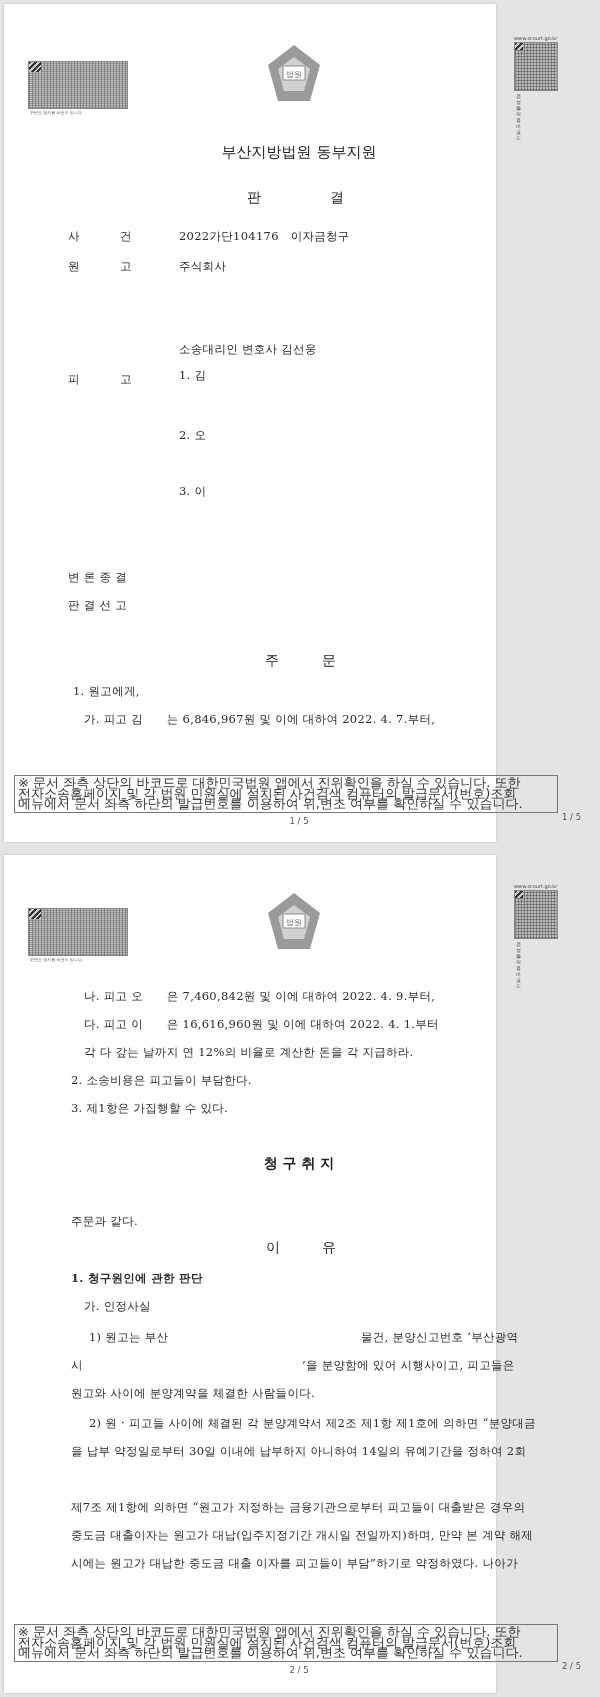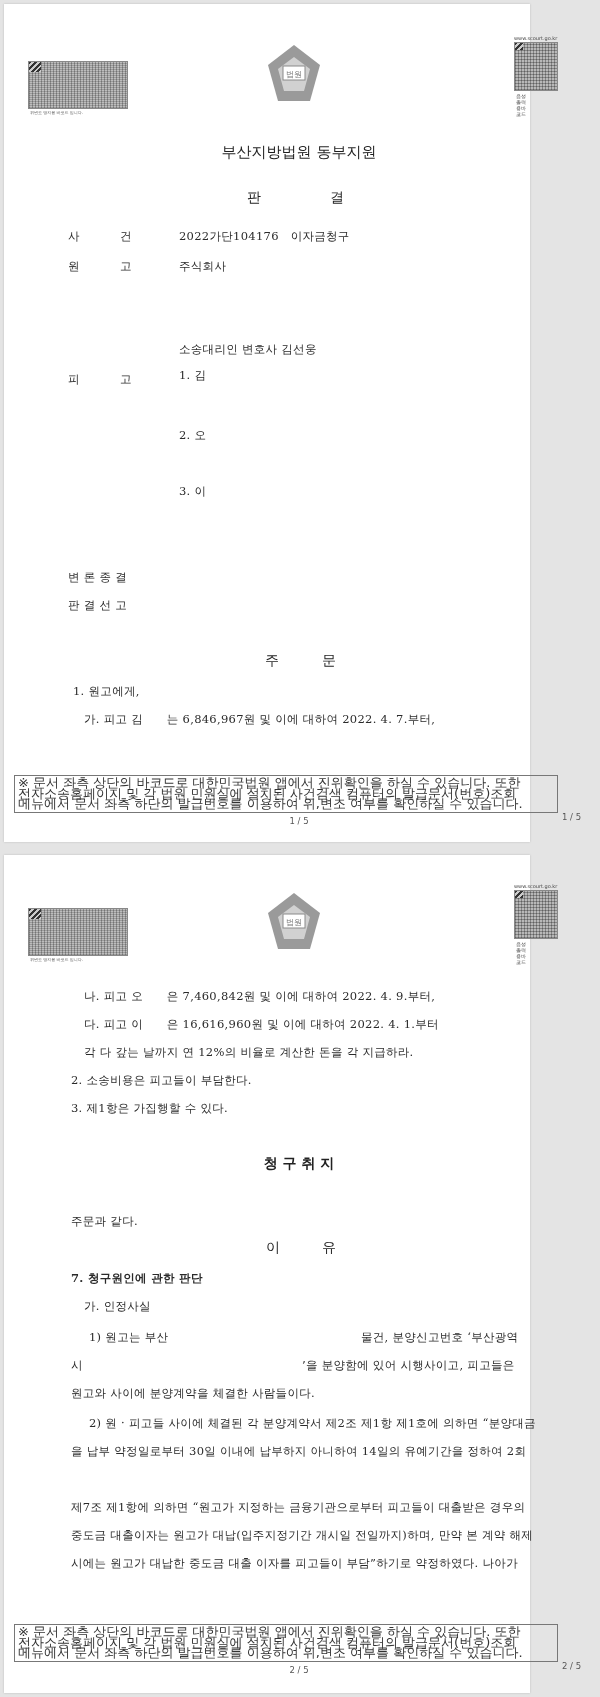"법원" .page { padding-left: 34px -> none }
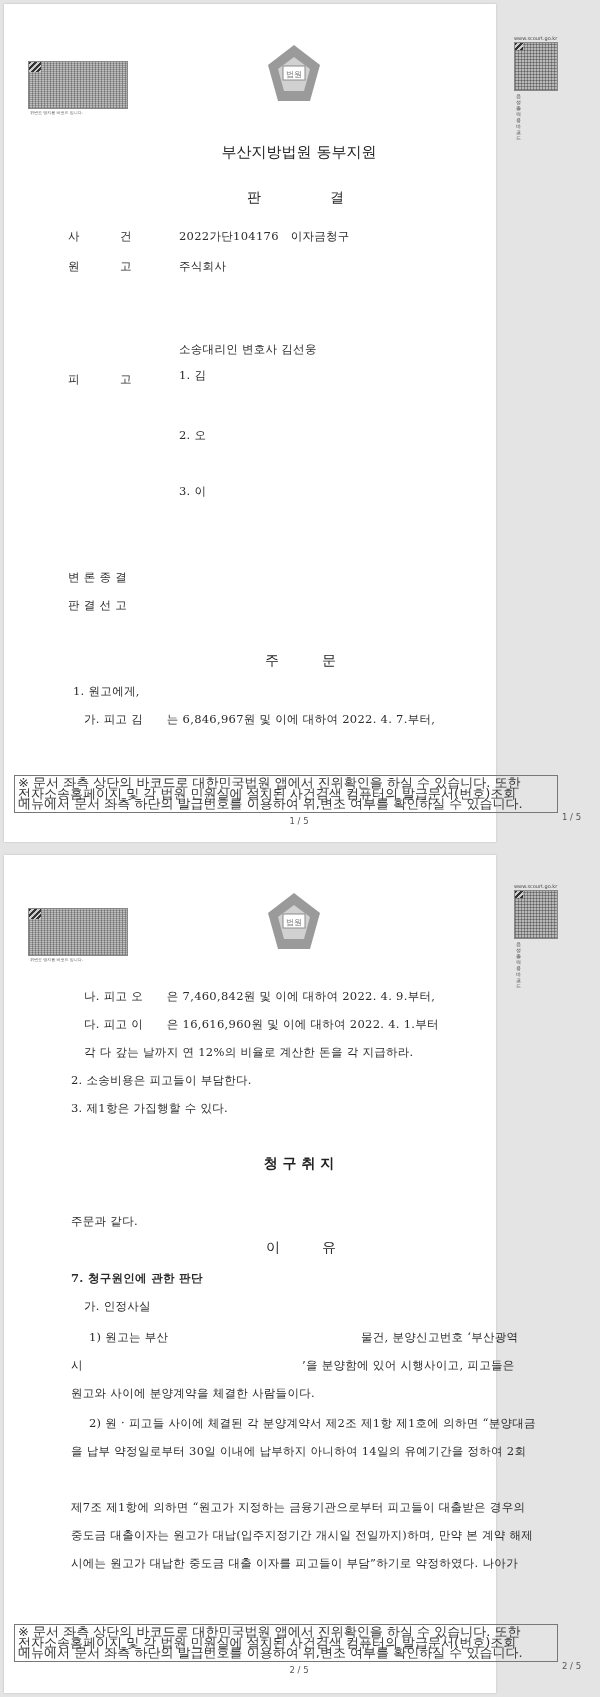"7. 청구원인에 관한 판단" div.abs { text: 7 -> 1 }
